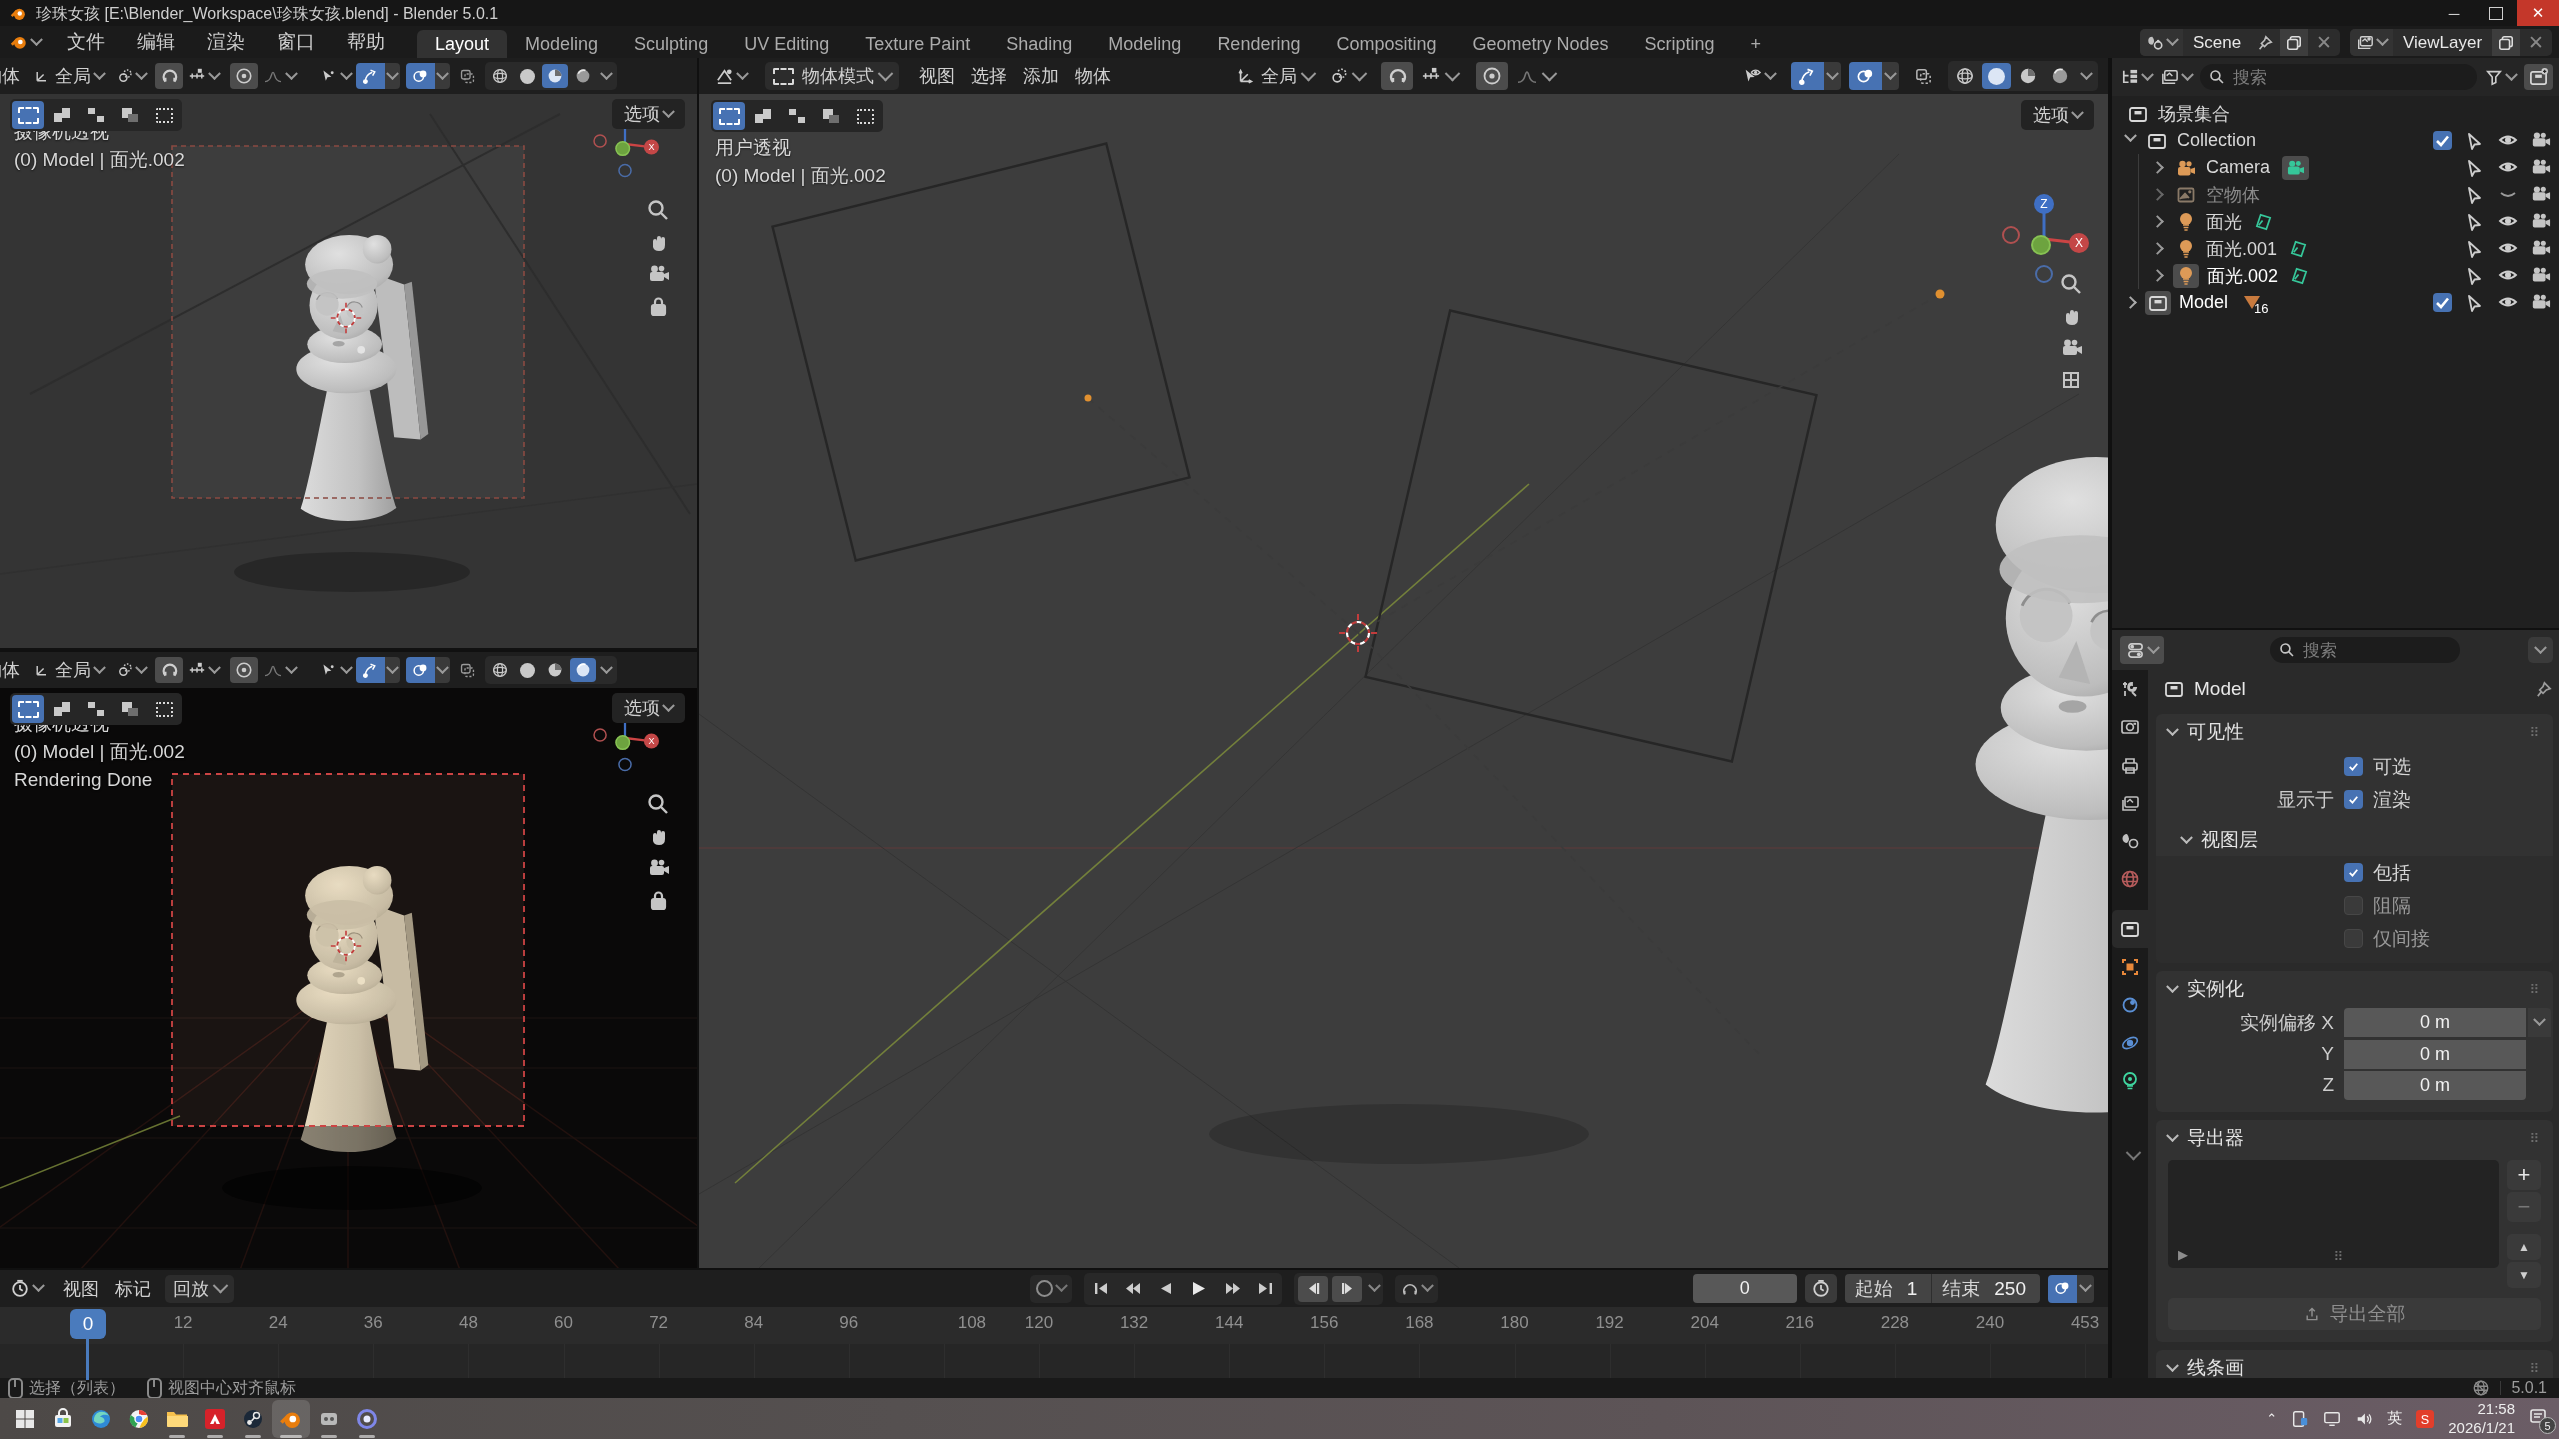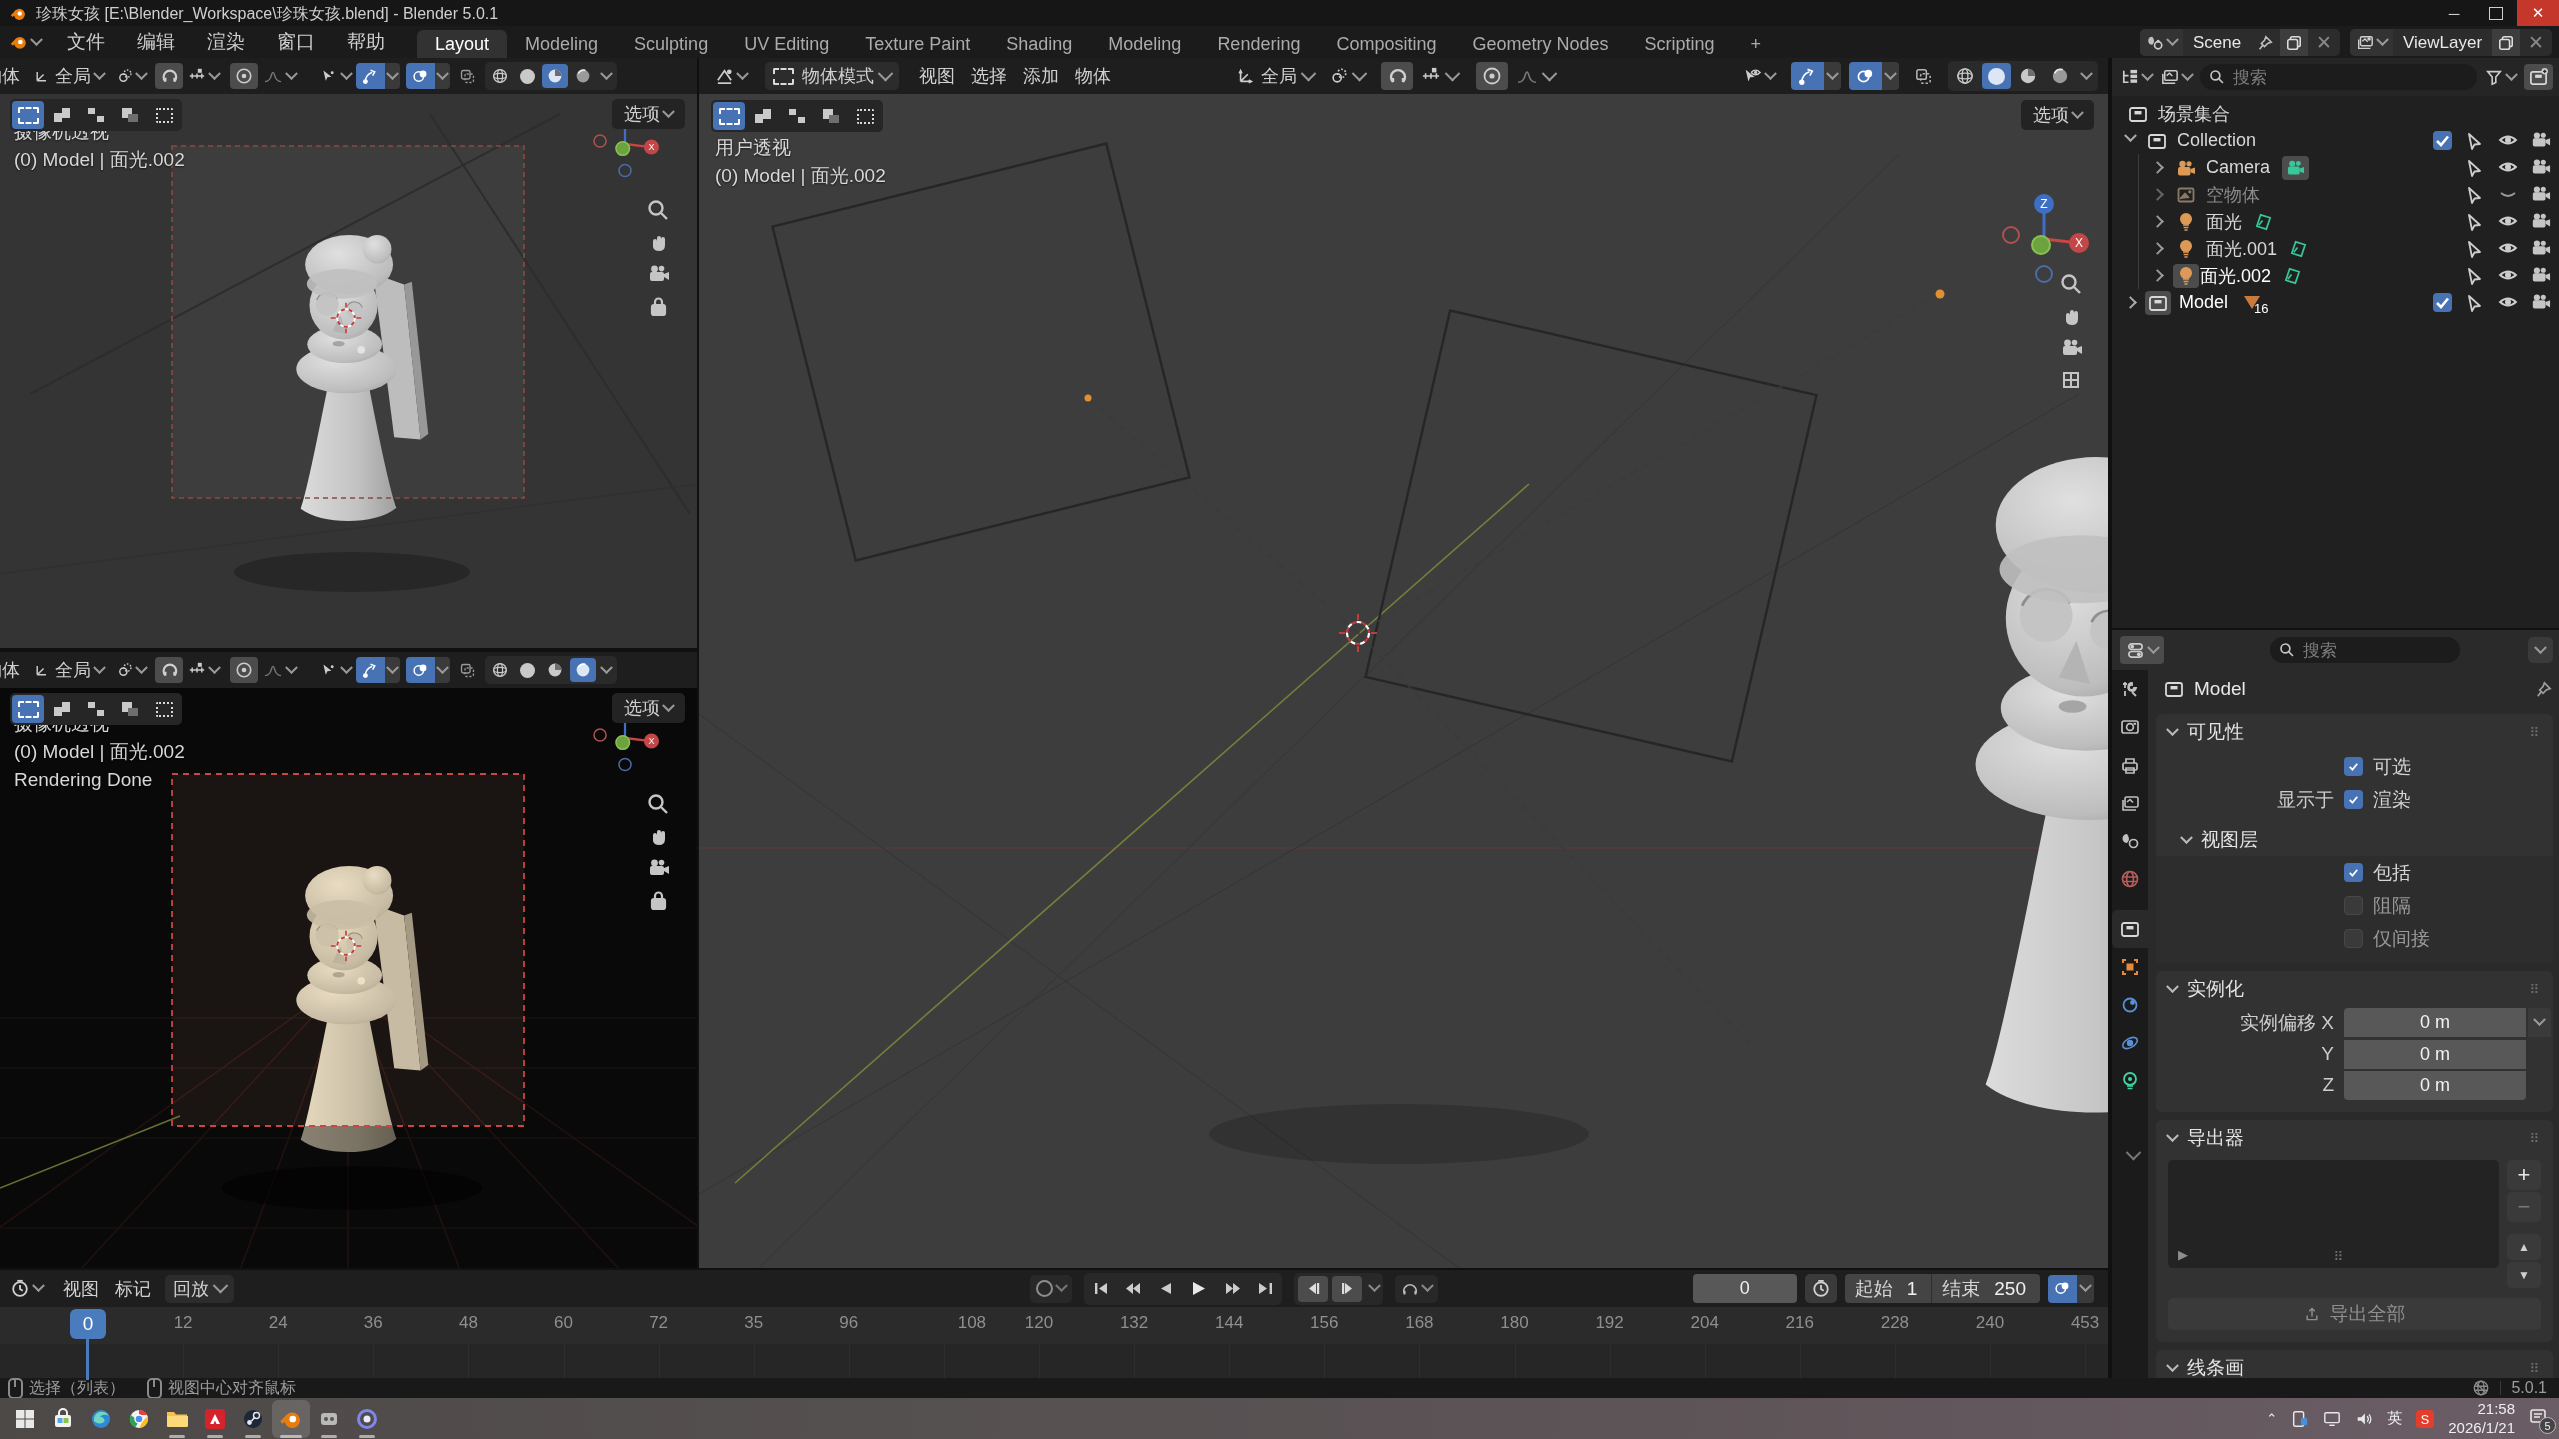"面光.002" span { margin-left: 1px -> 8px }
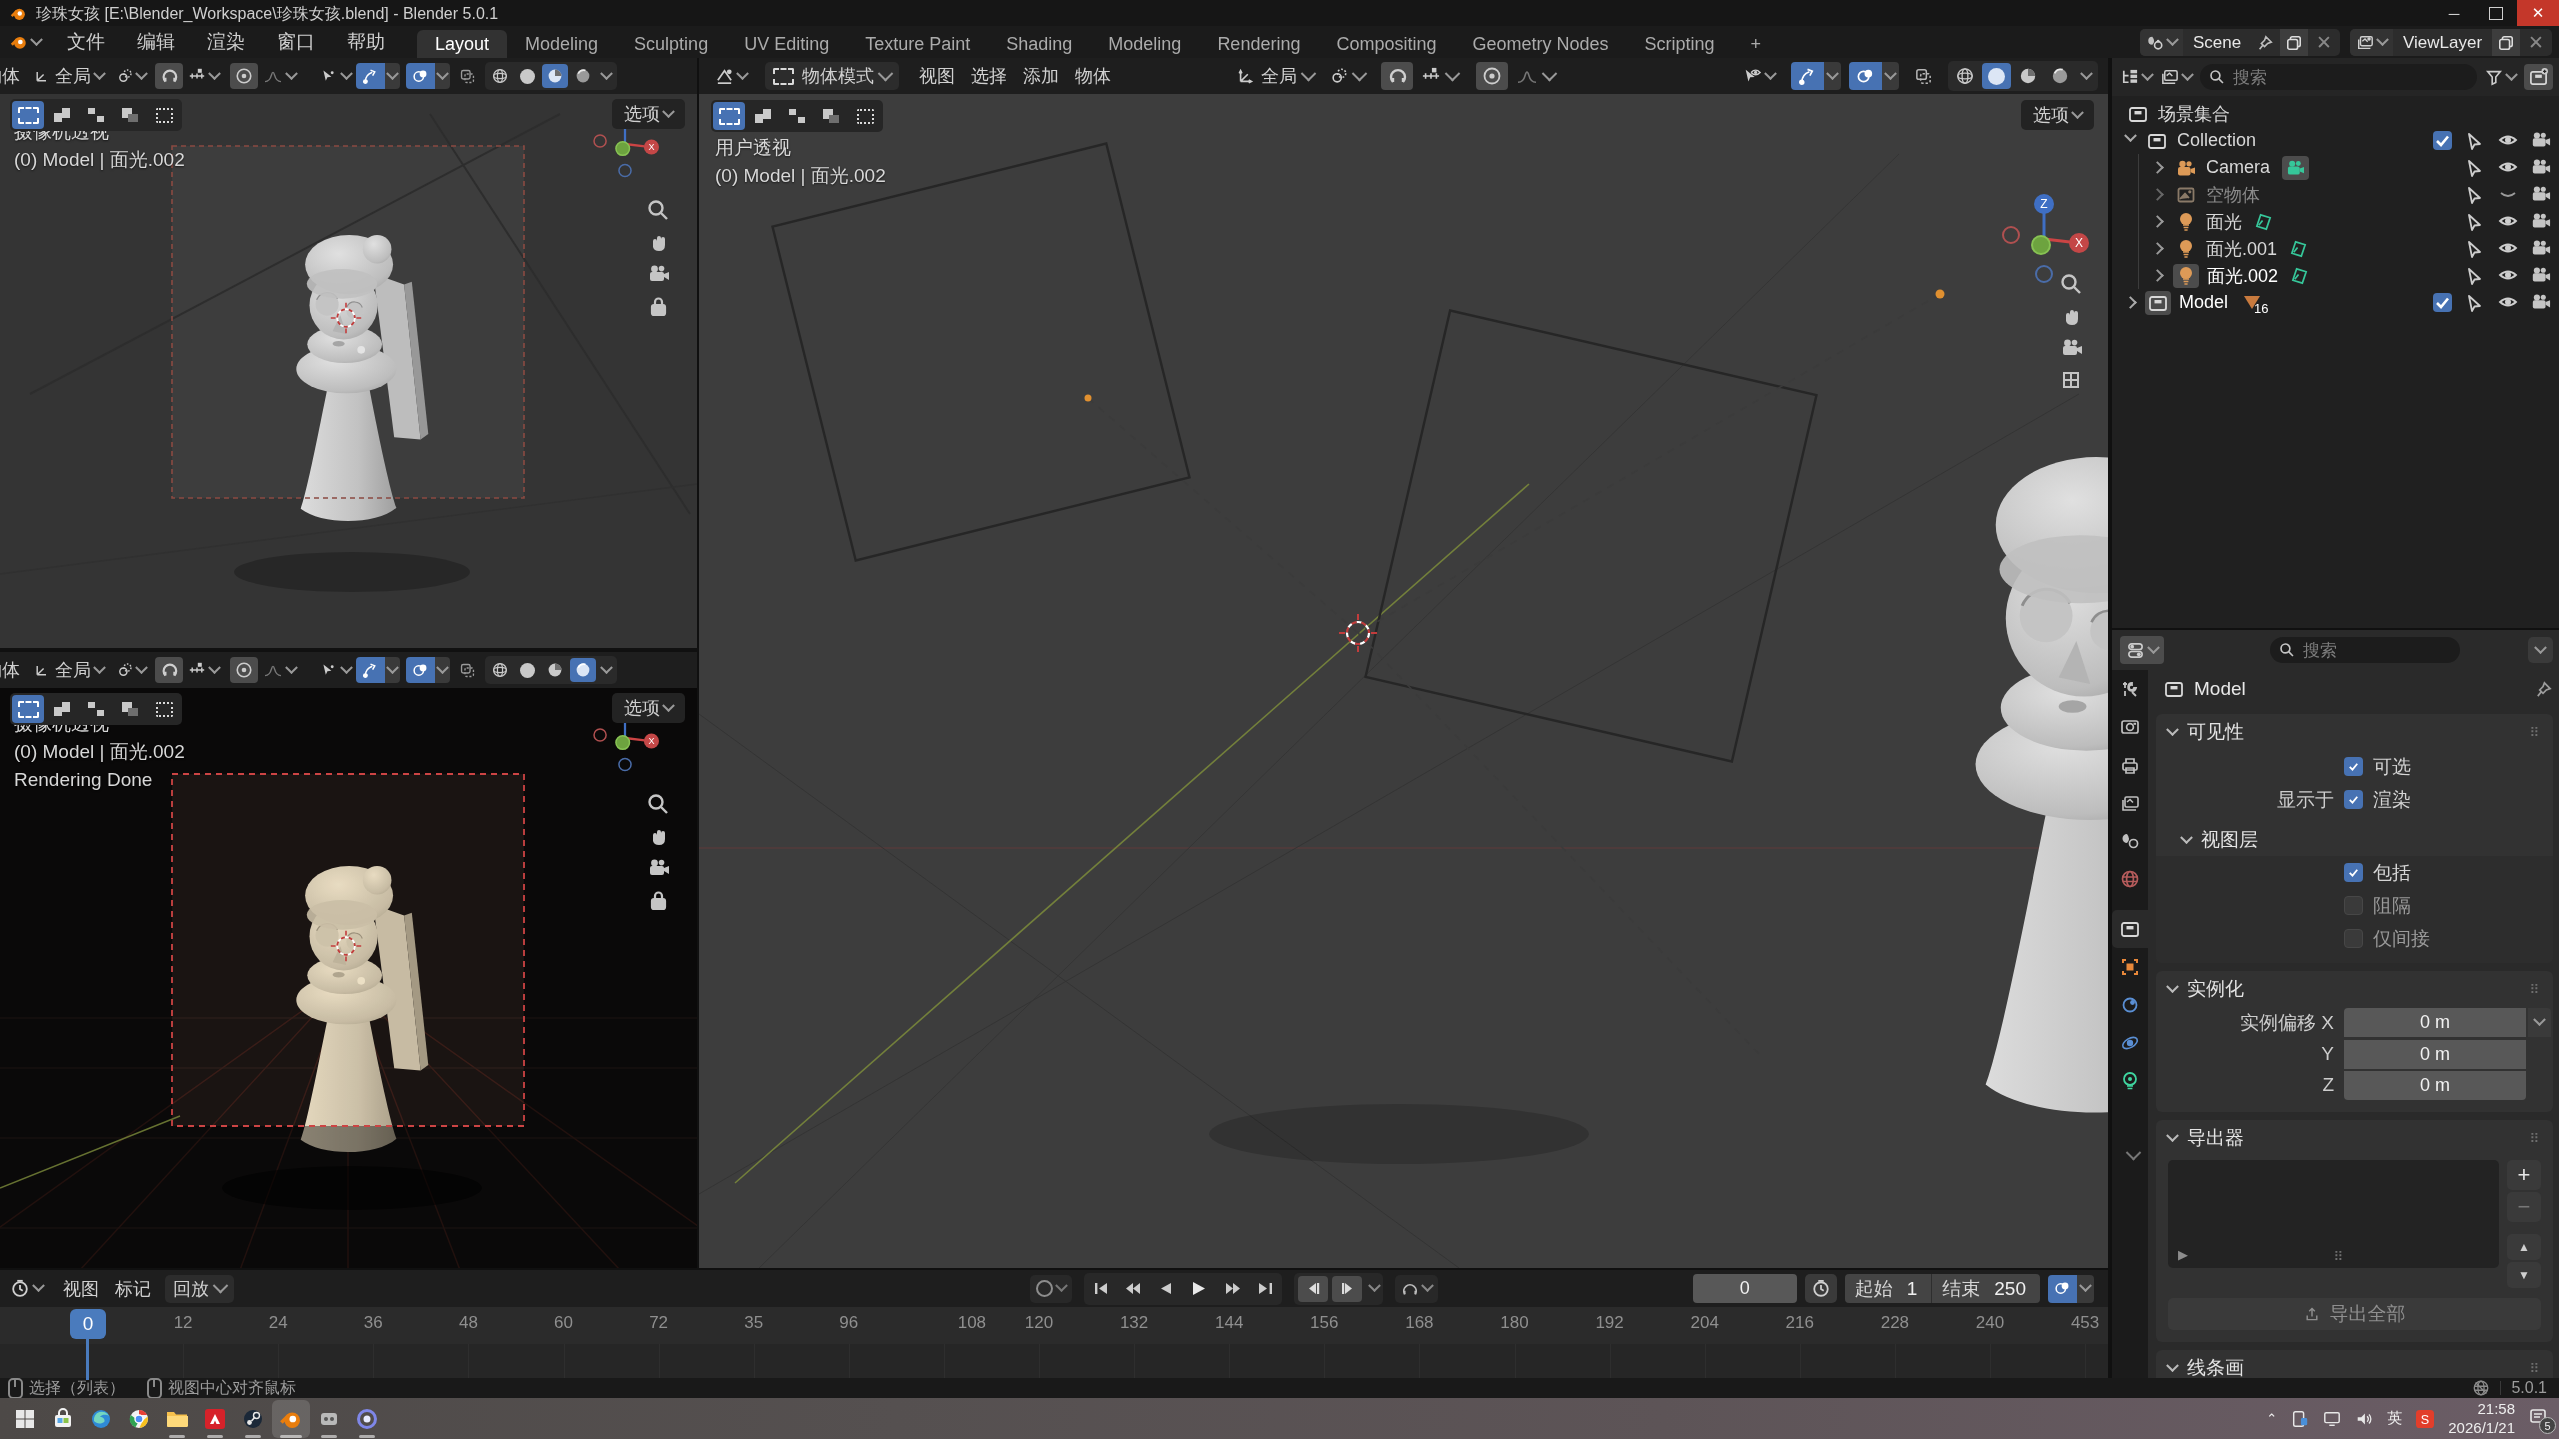"35" span.tick { text: 35 -> 84 }
